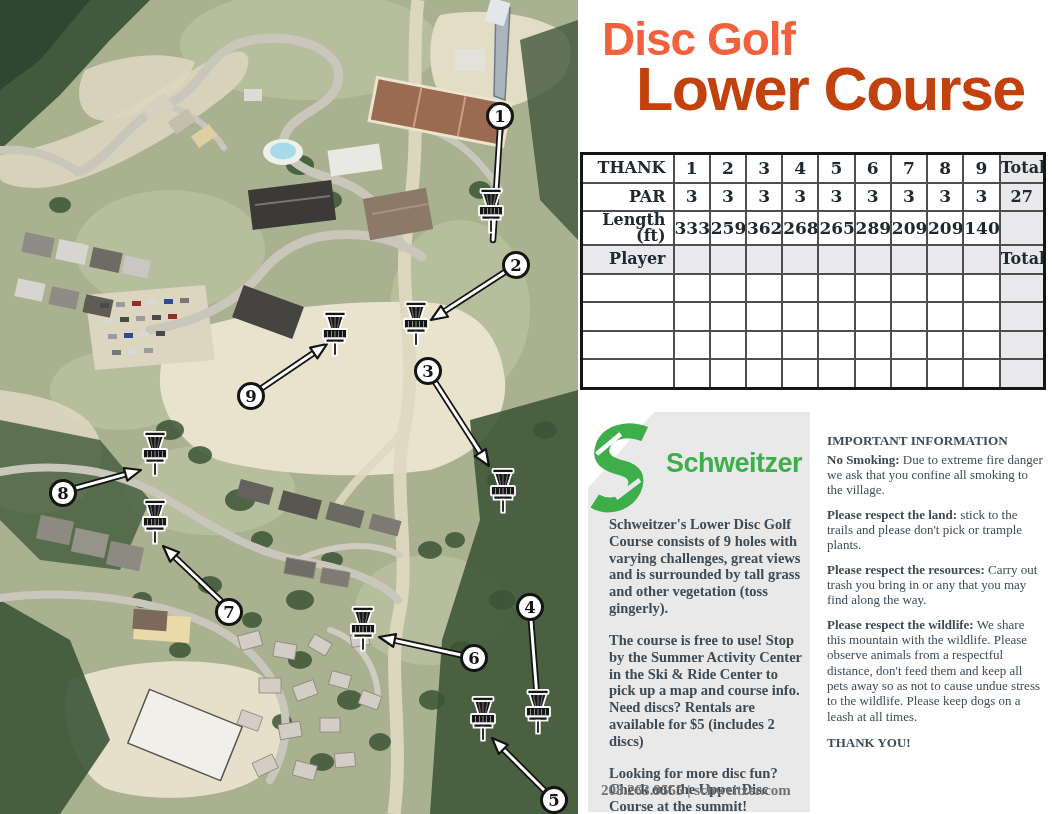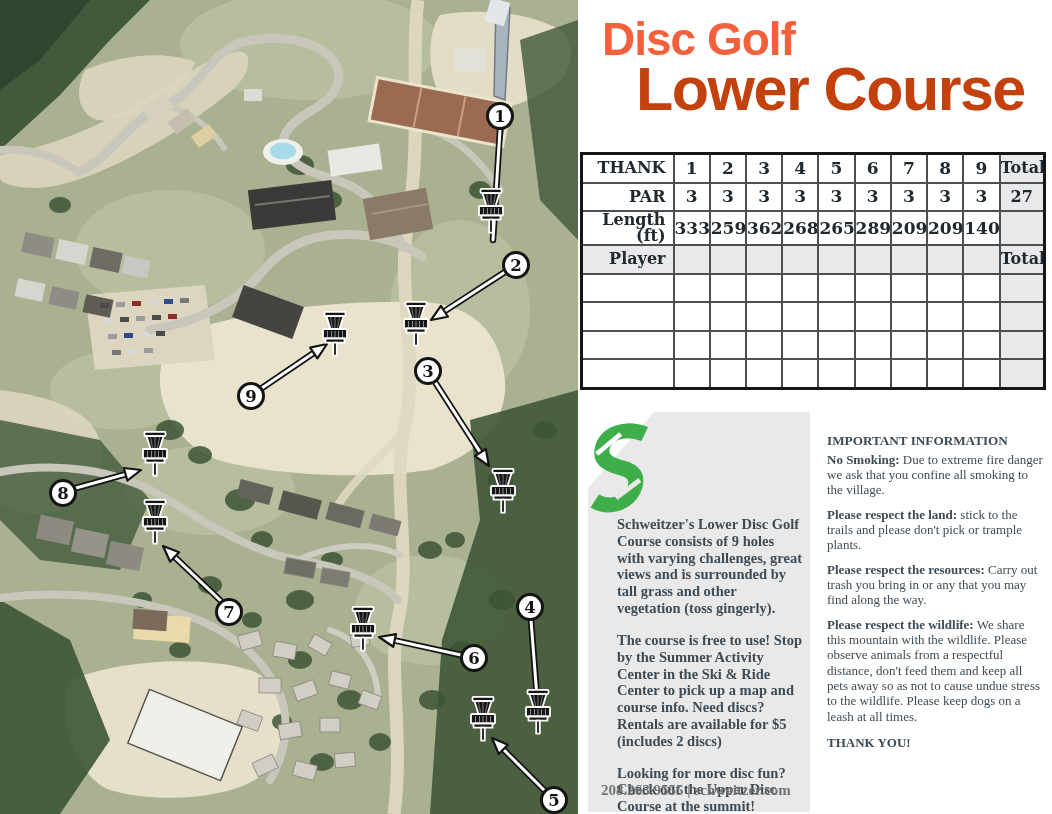"Schweitzer" div.wordmark { html: none -> <div>Schweitzer</div> }
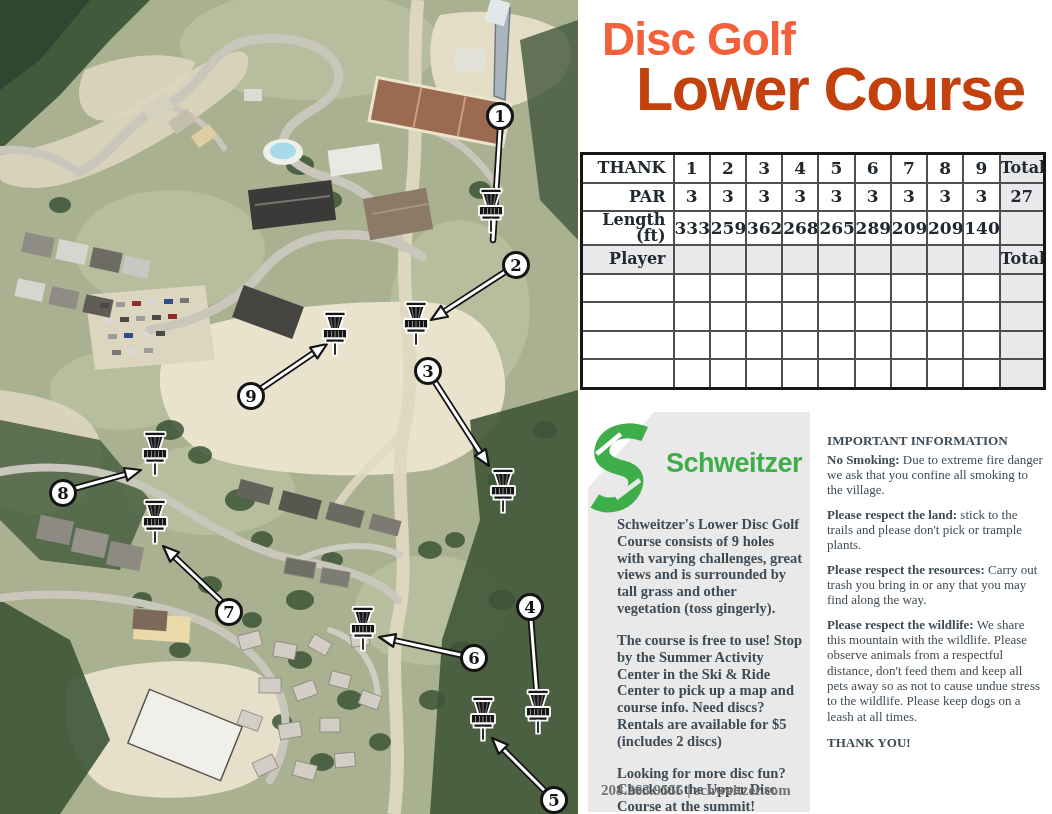"Schweitzer's Lower Disc Golf Course" .desc p { margin: 0 0 15px 16px -> 0 0 15px 8px }
